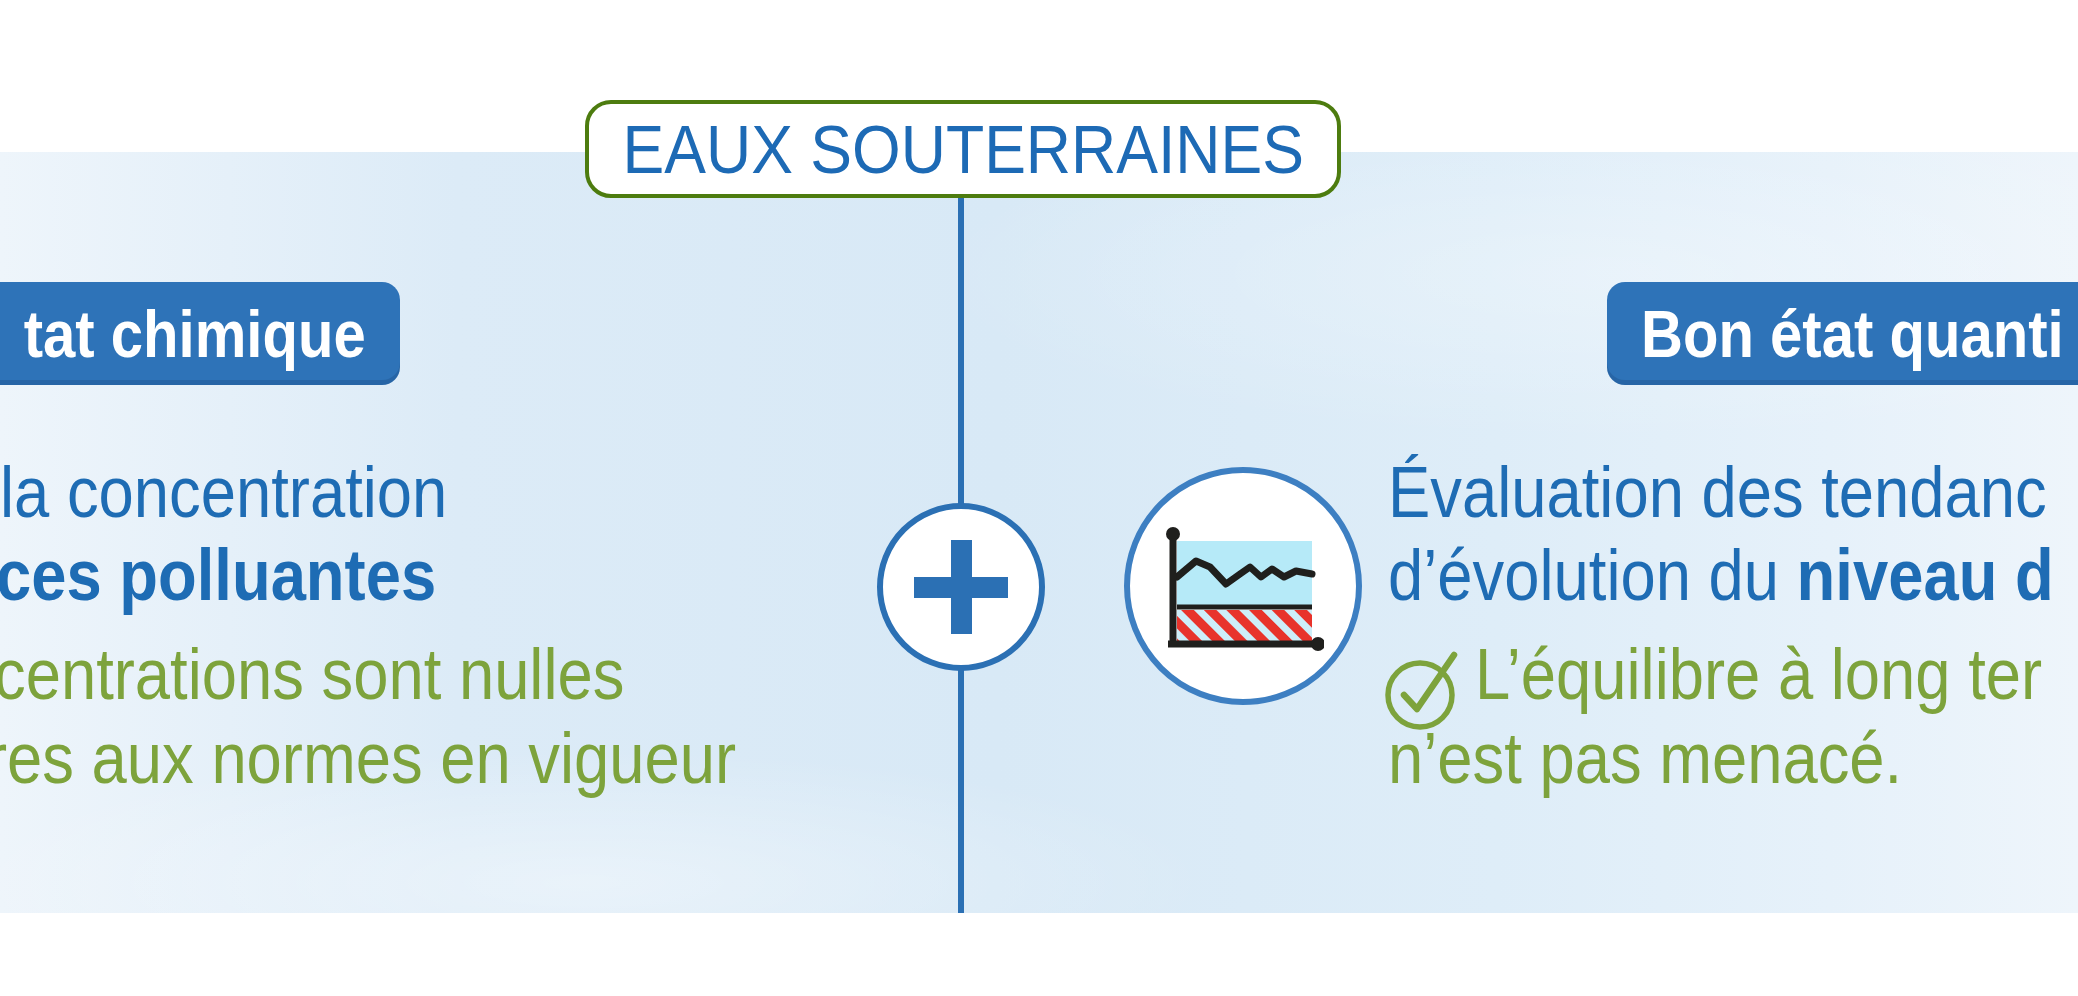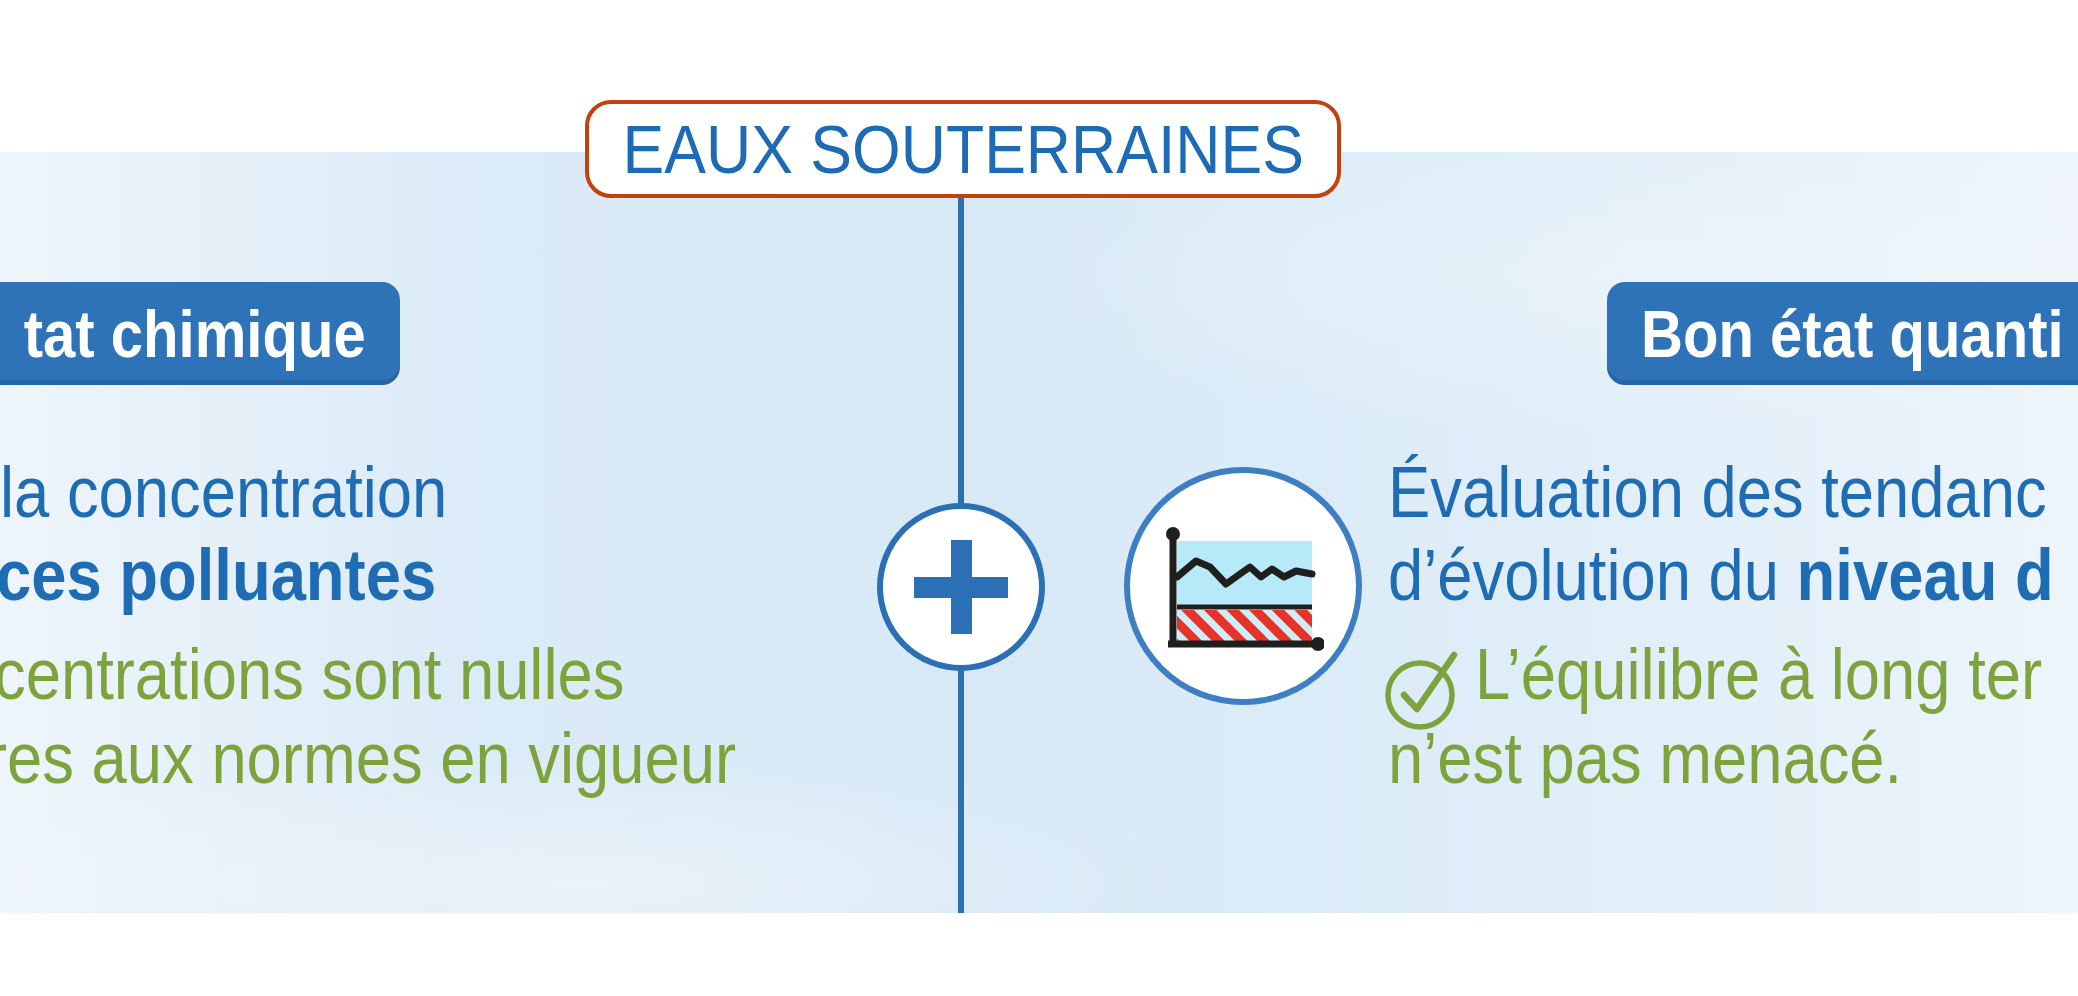"EAUX SOUTERRAINES" .title-badge { border: 4px solid #c2410c -> 4px solid #4d7c0f }
